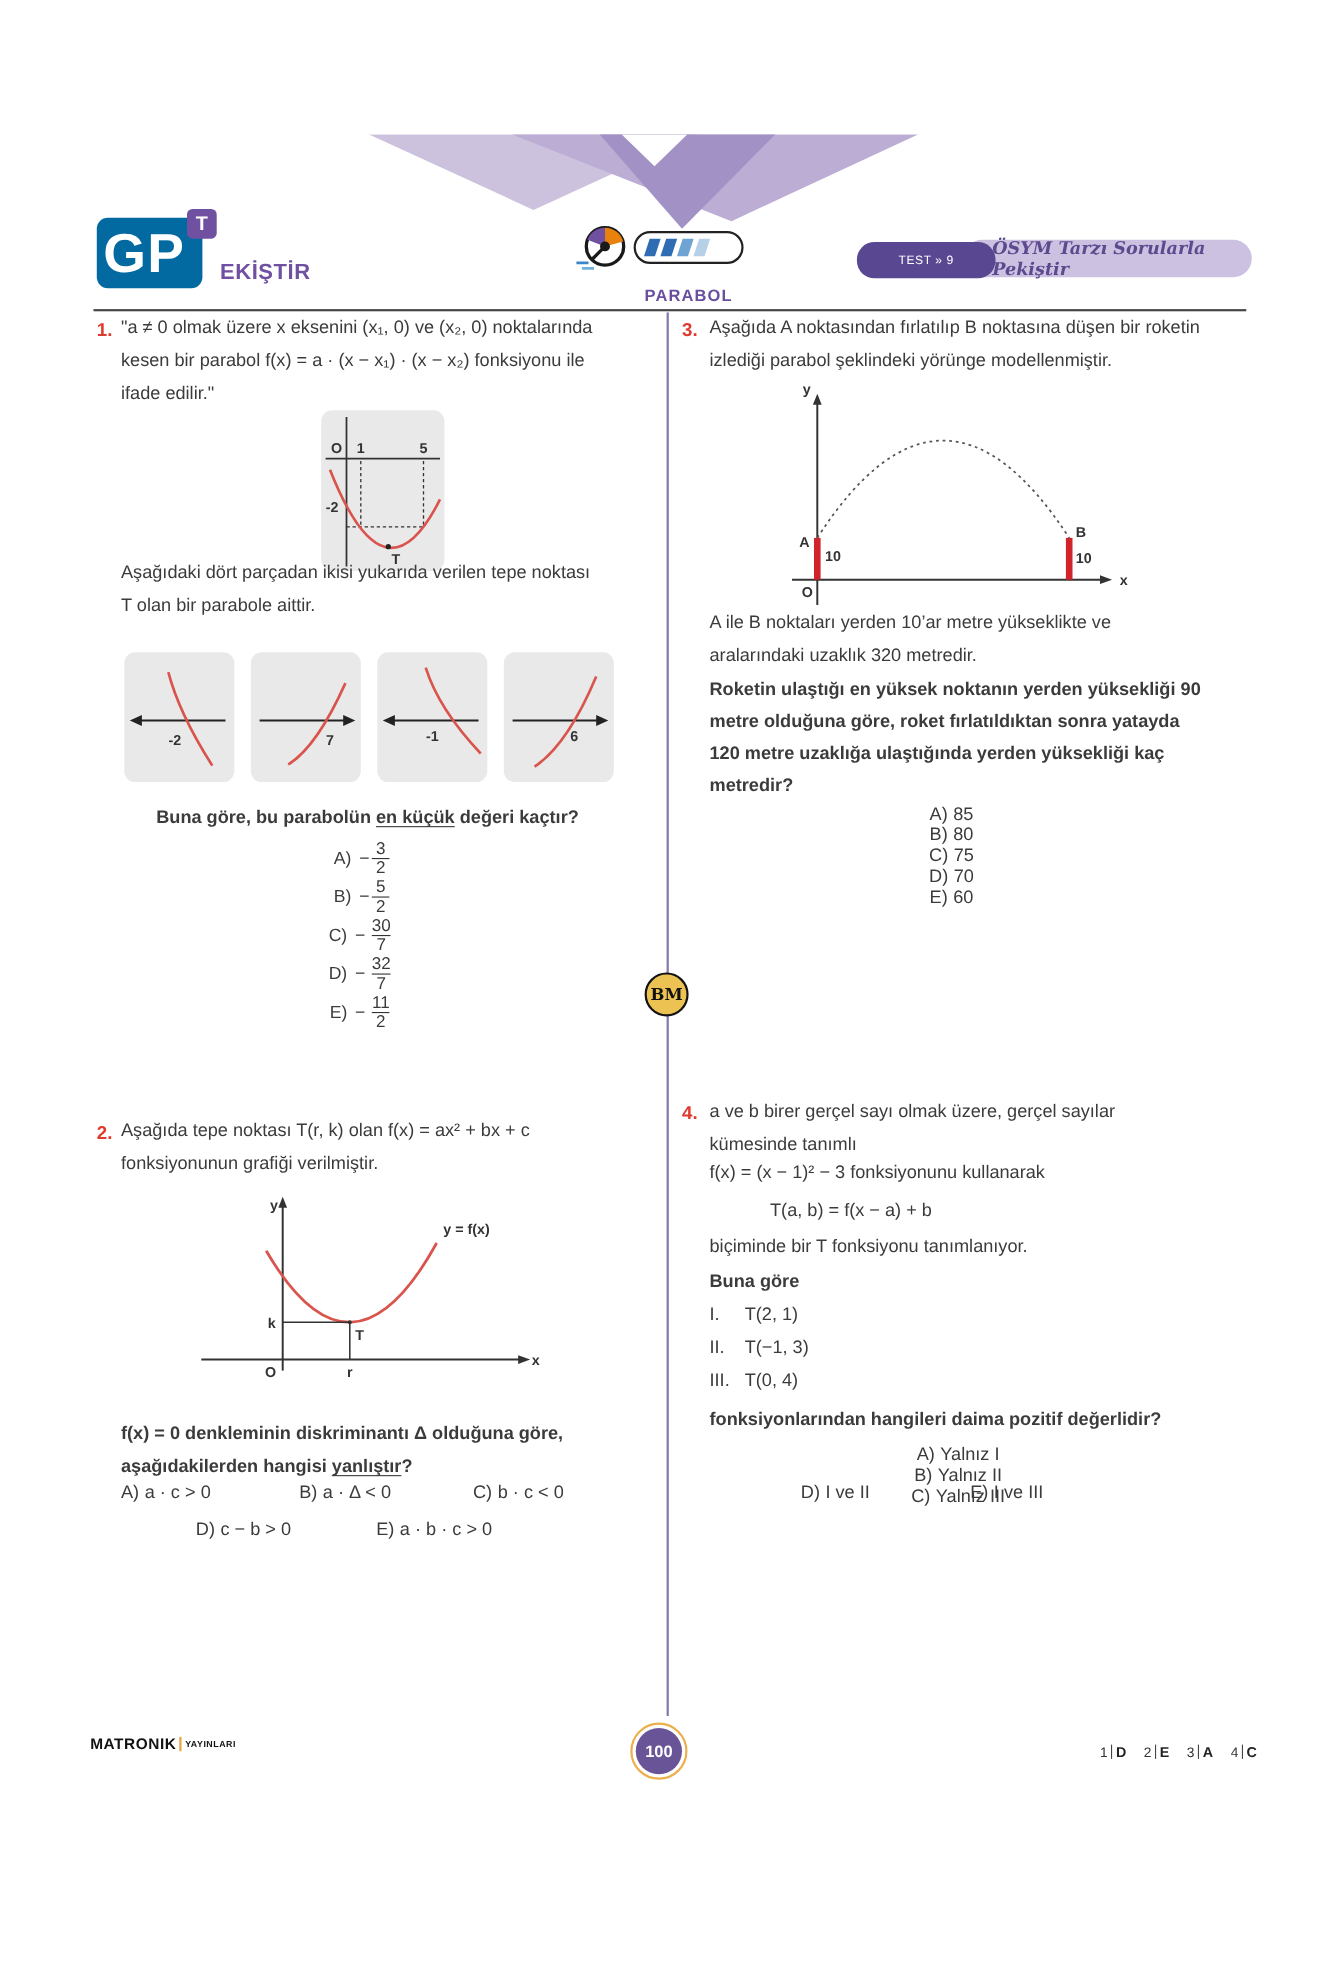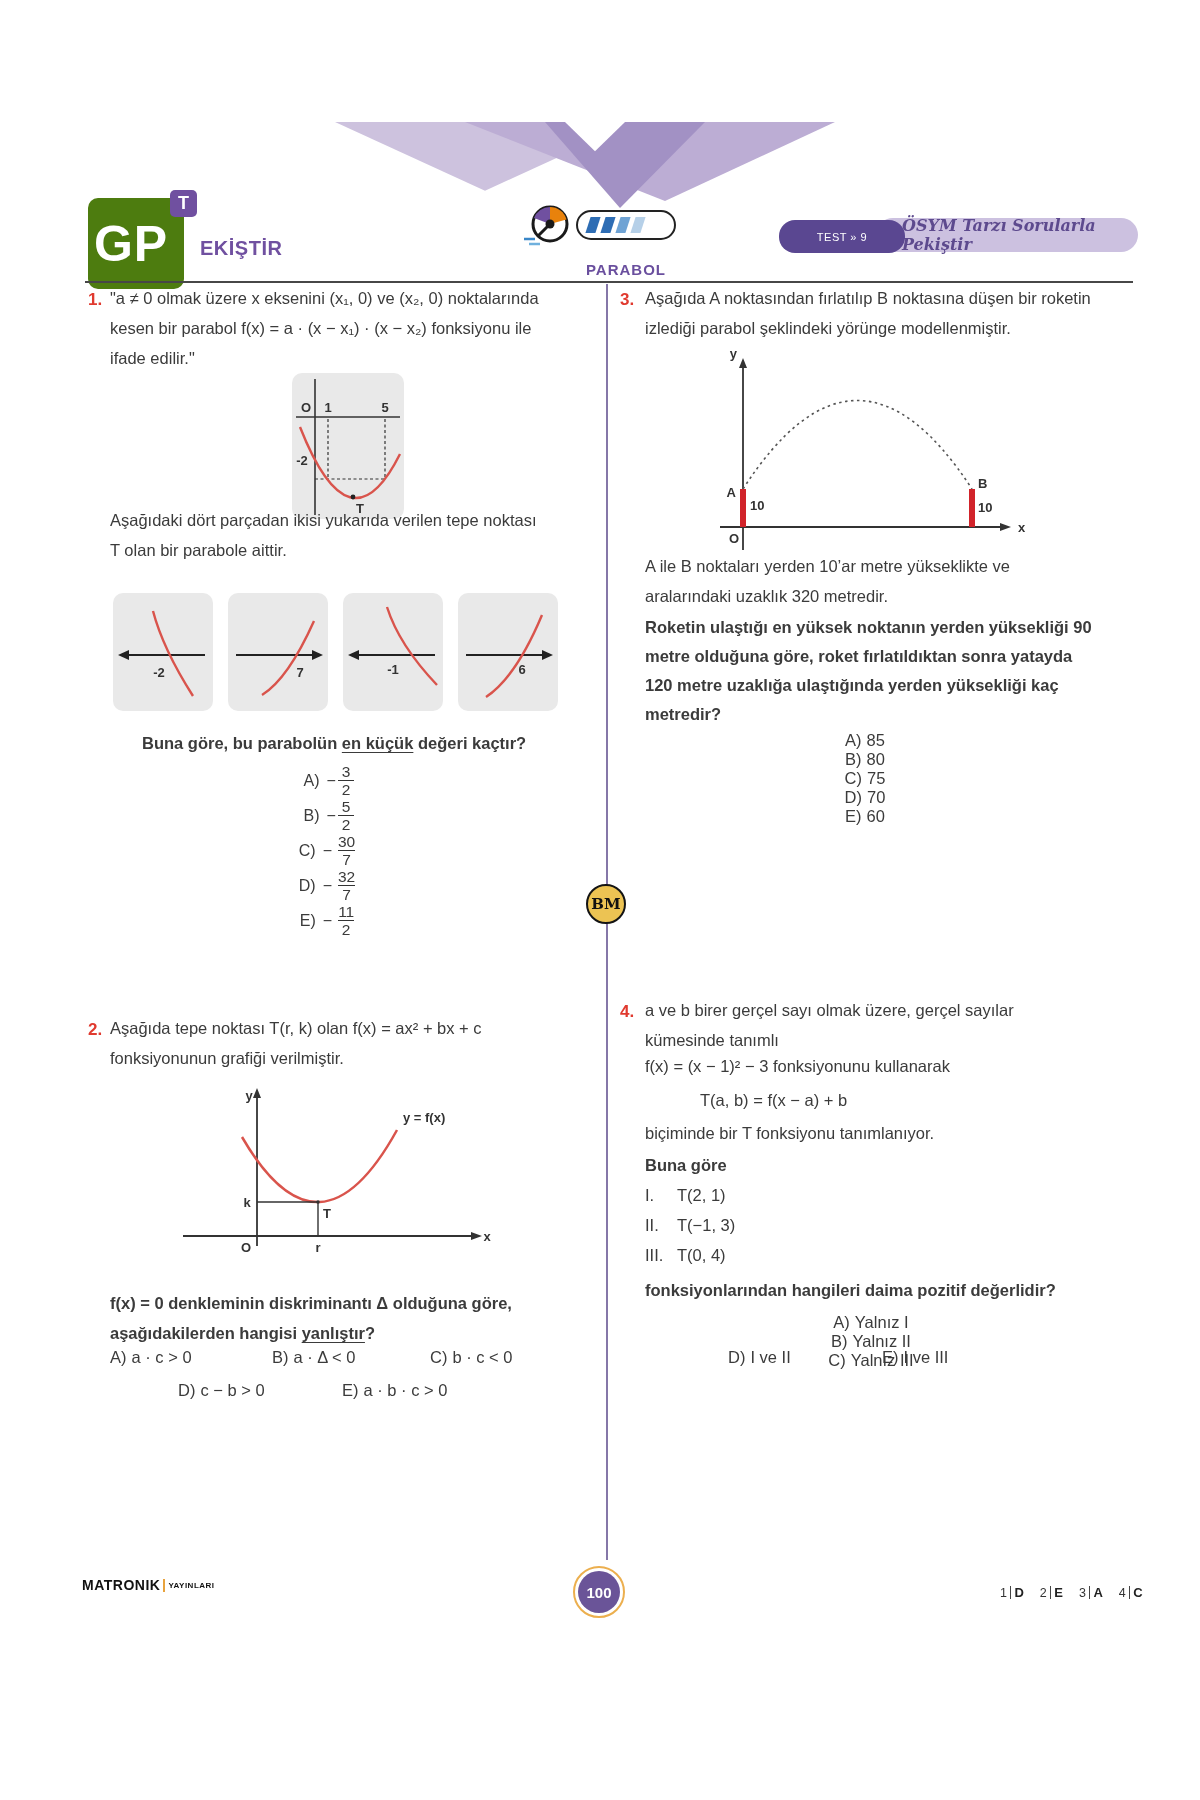"GP" .logo-box { background: #4d7c0f -> #0369a1; height: 91px -> 64px }
